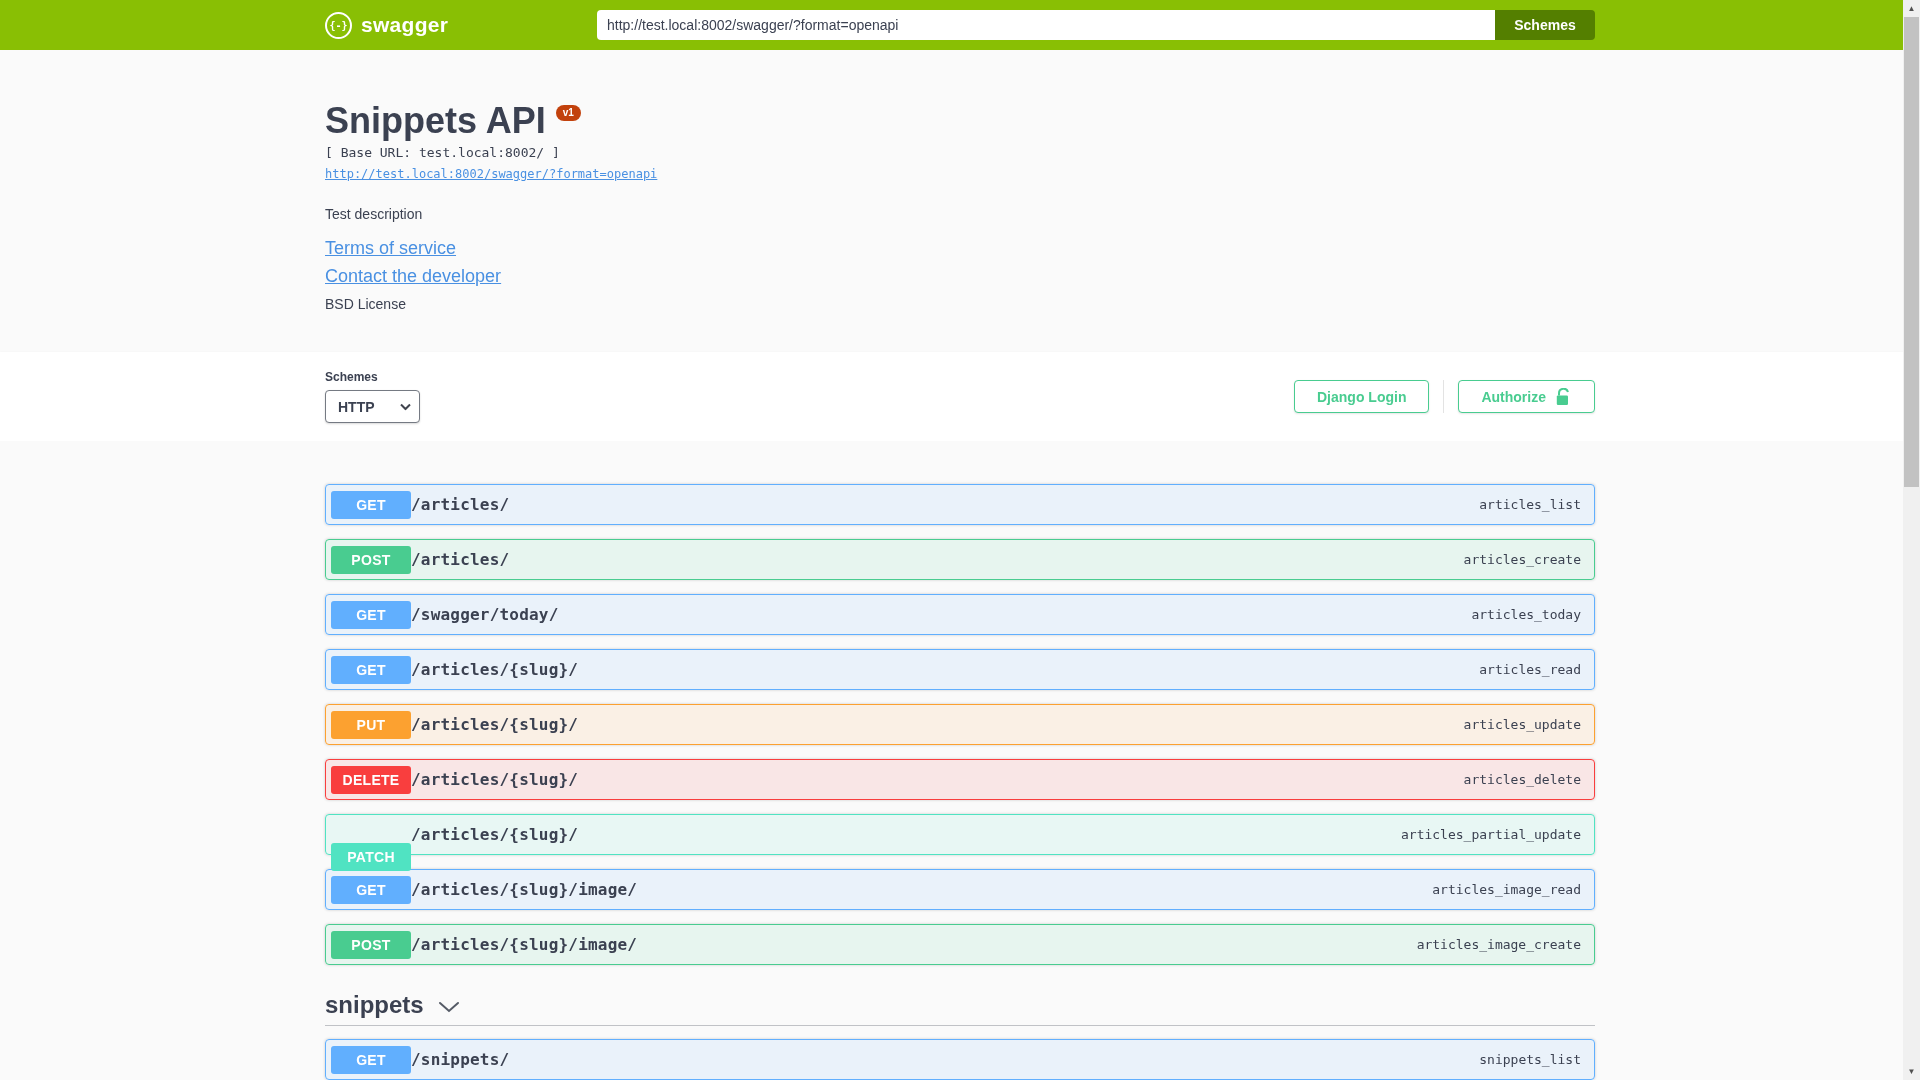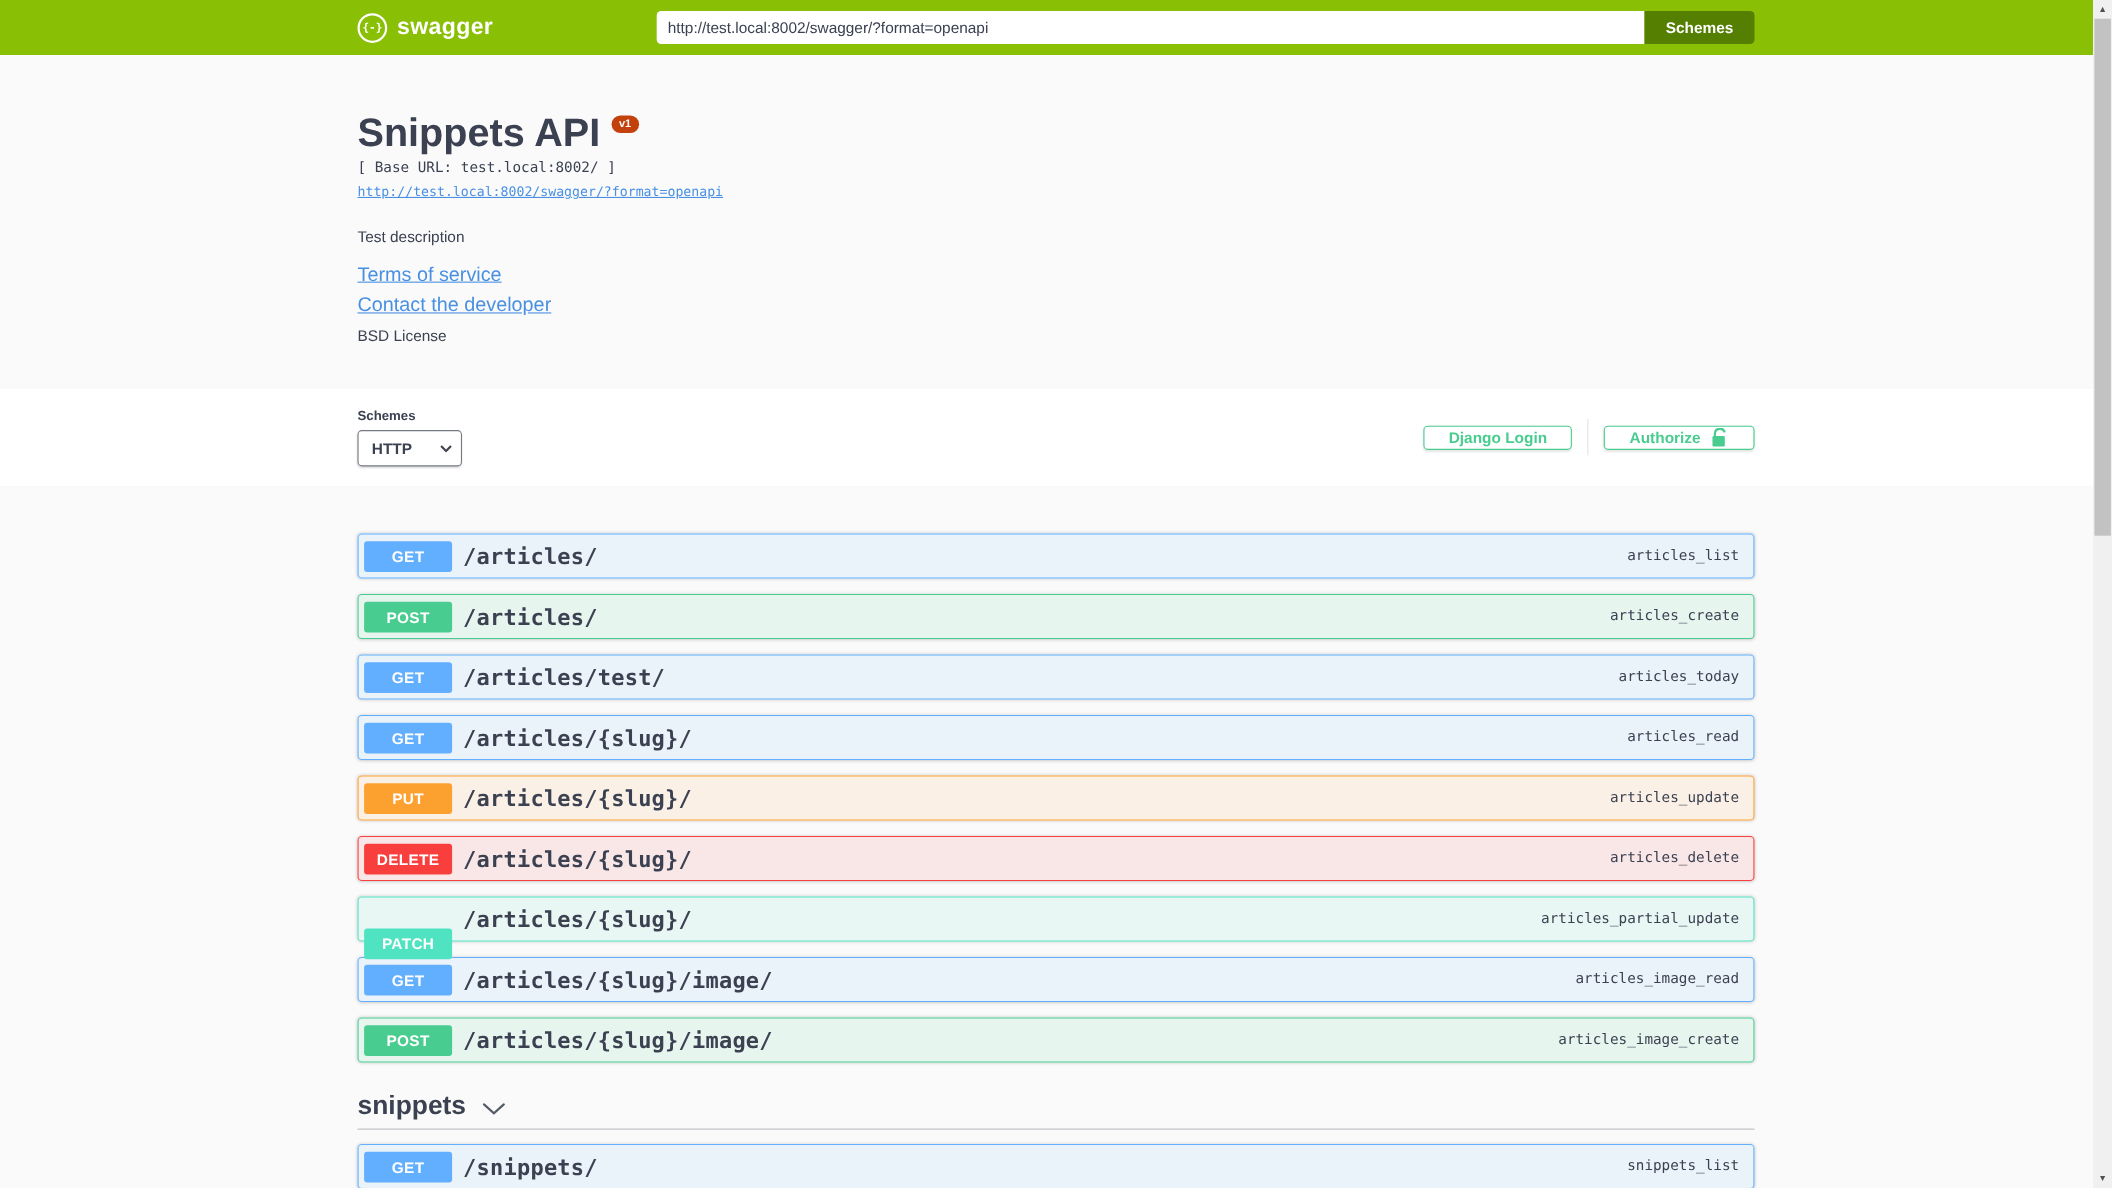"Django Login" .btn { height: 22px -> 33px }
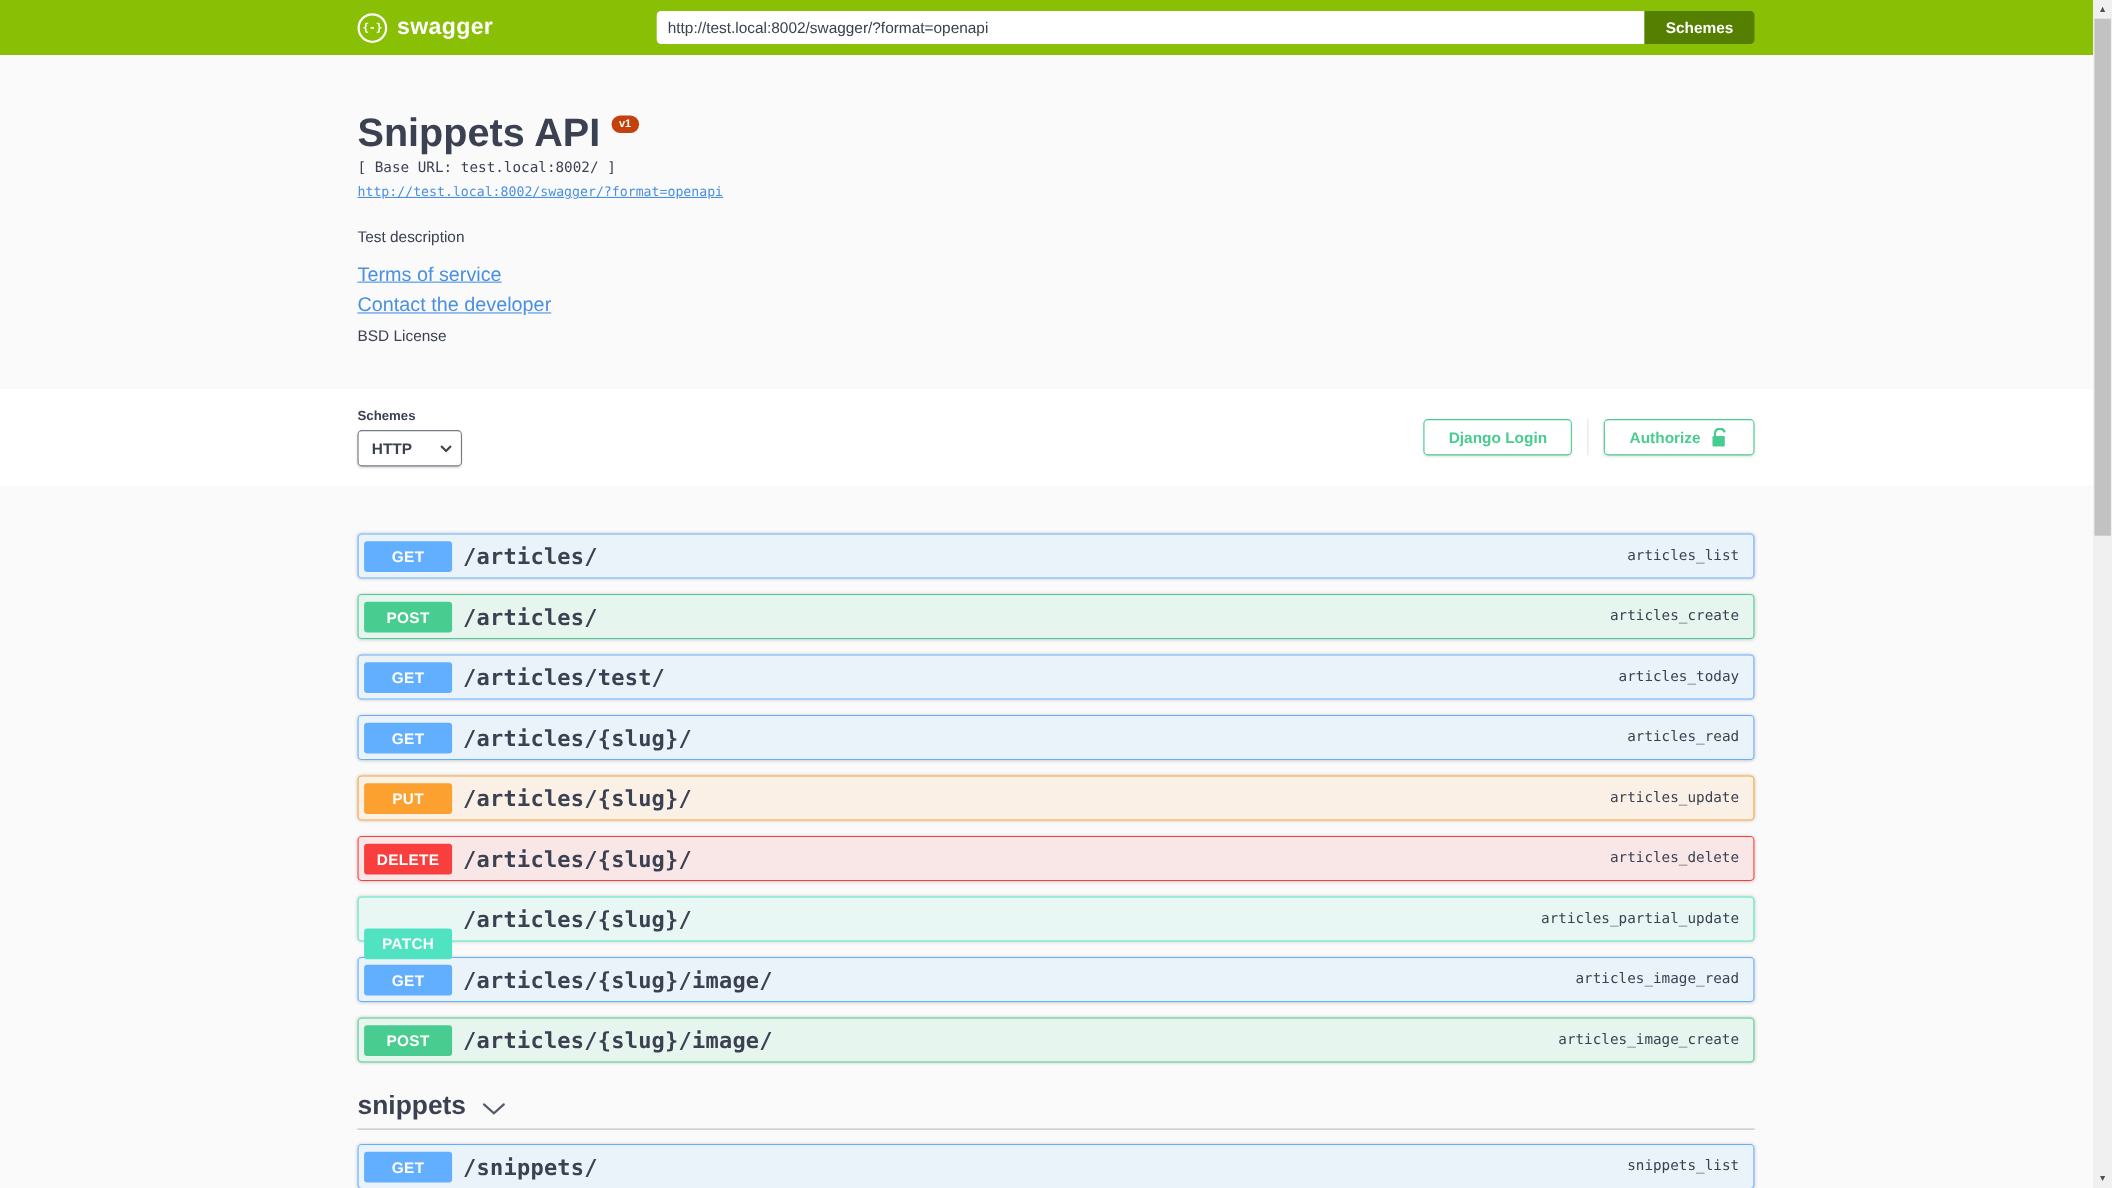"/articles/" .opblock-path { font-size: 20px -> 16px; margin-left: 10px -> none }
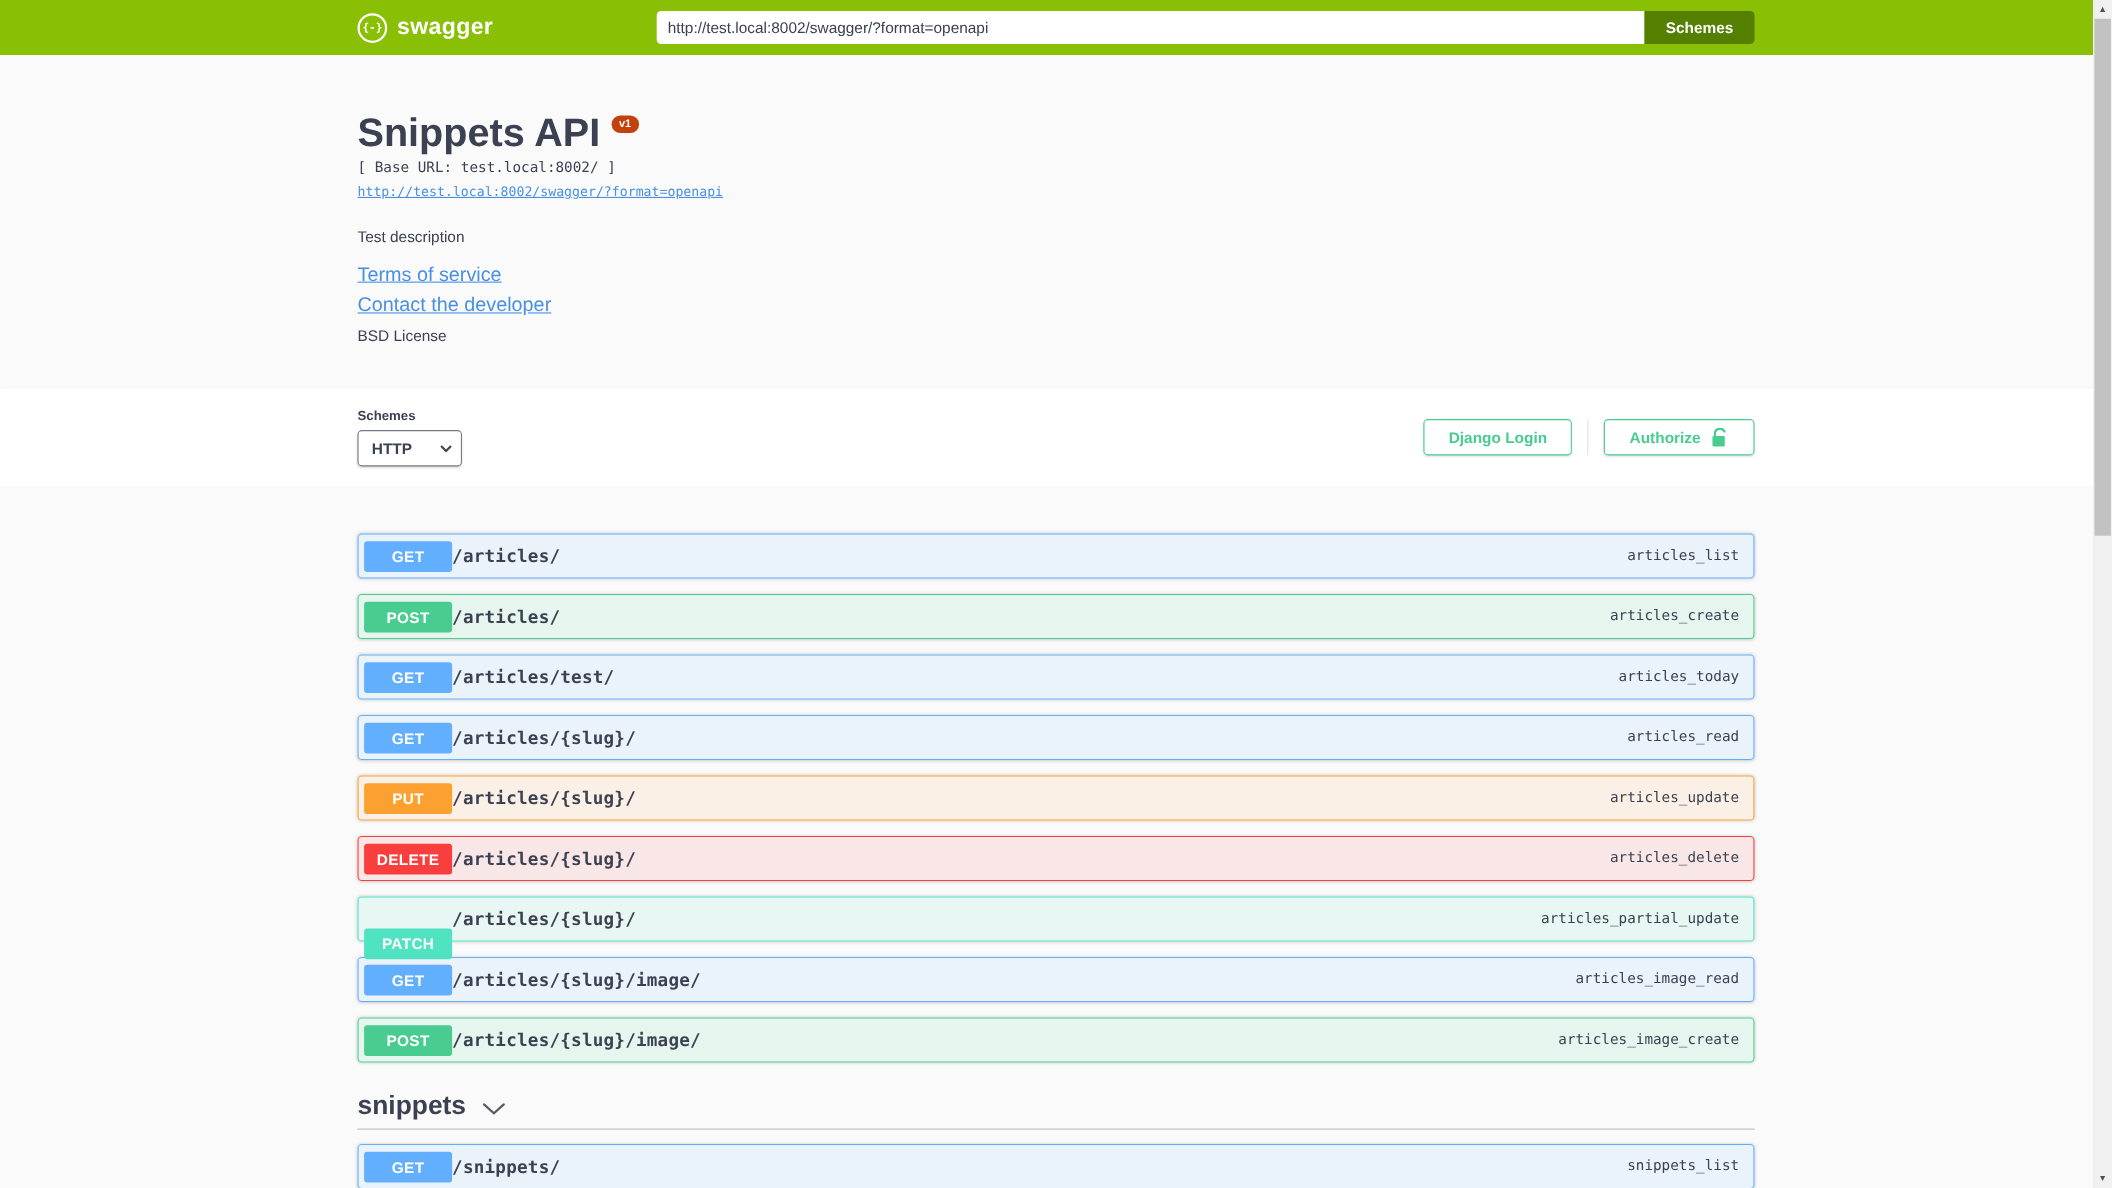"/articles/test/" span.opblock-path { text: /articles/test/ -> /swagger/today/ }
